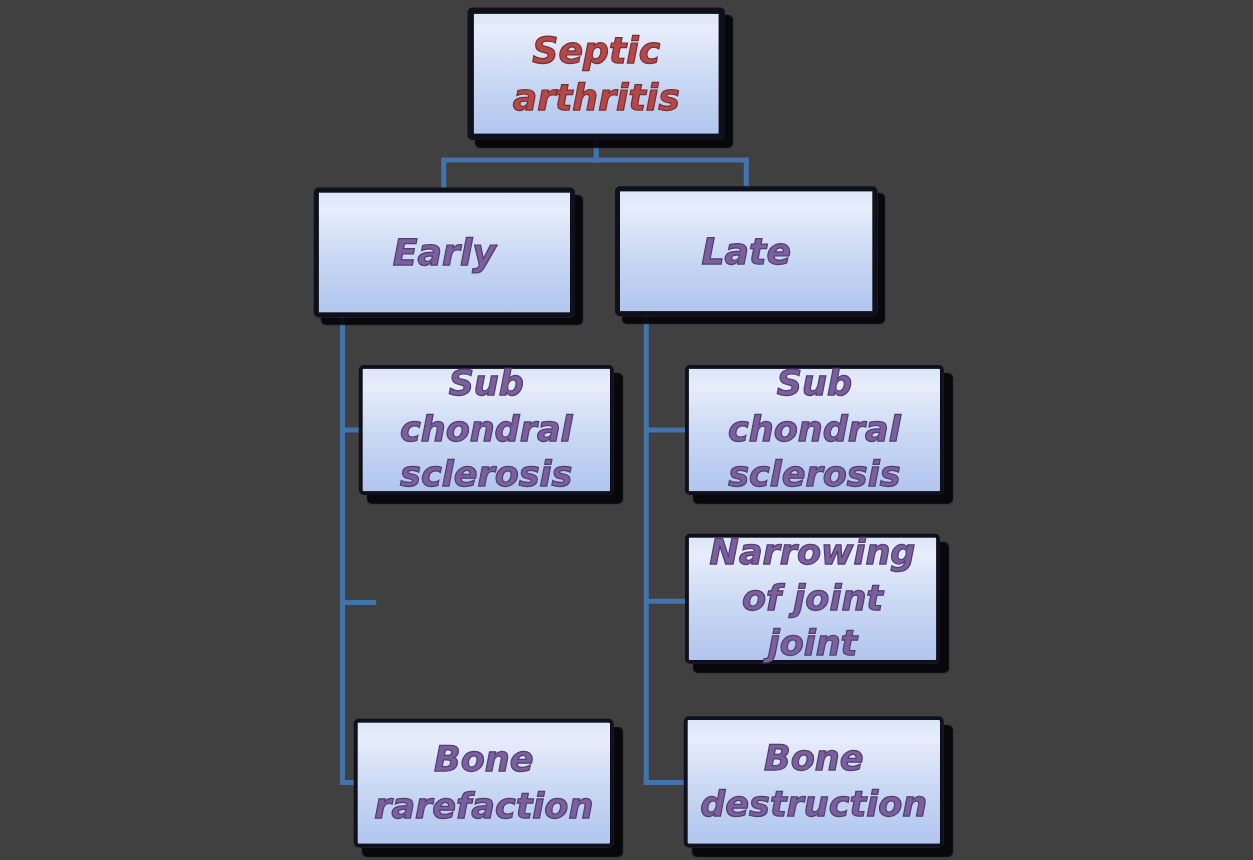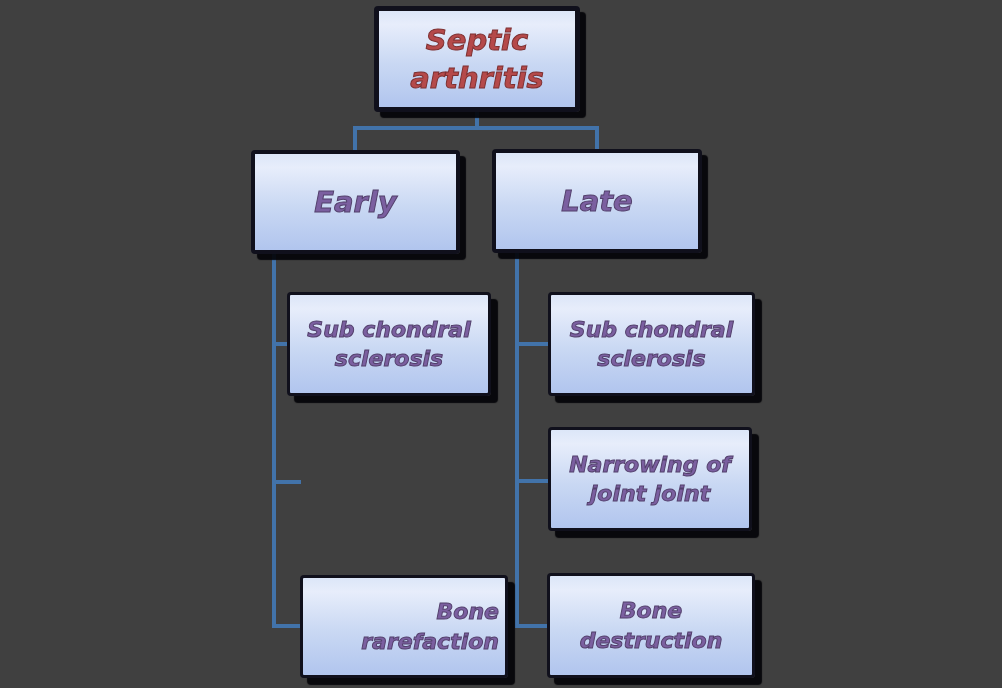"Sub chondral sclerosis" .leaf-text { font-size: 22px -> 28px }
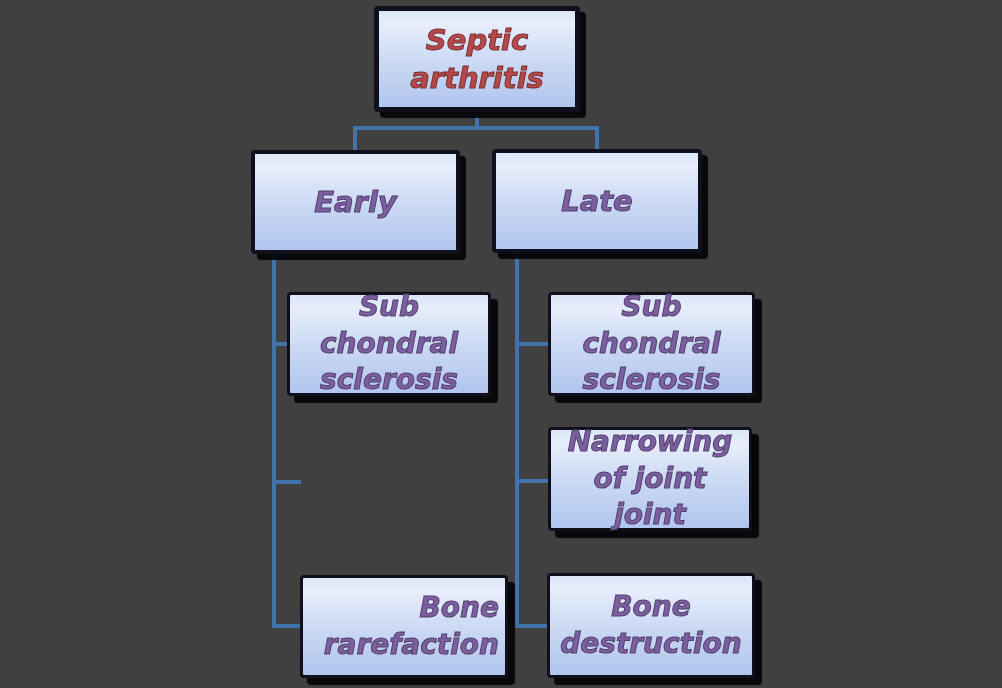"Bone rarefaction" #node-rarefaction { left: 300px -> 283px; text-align: right -> none }
